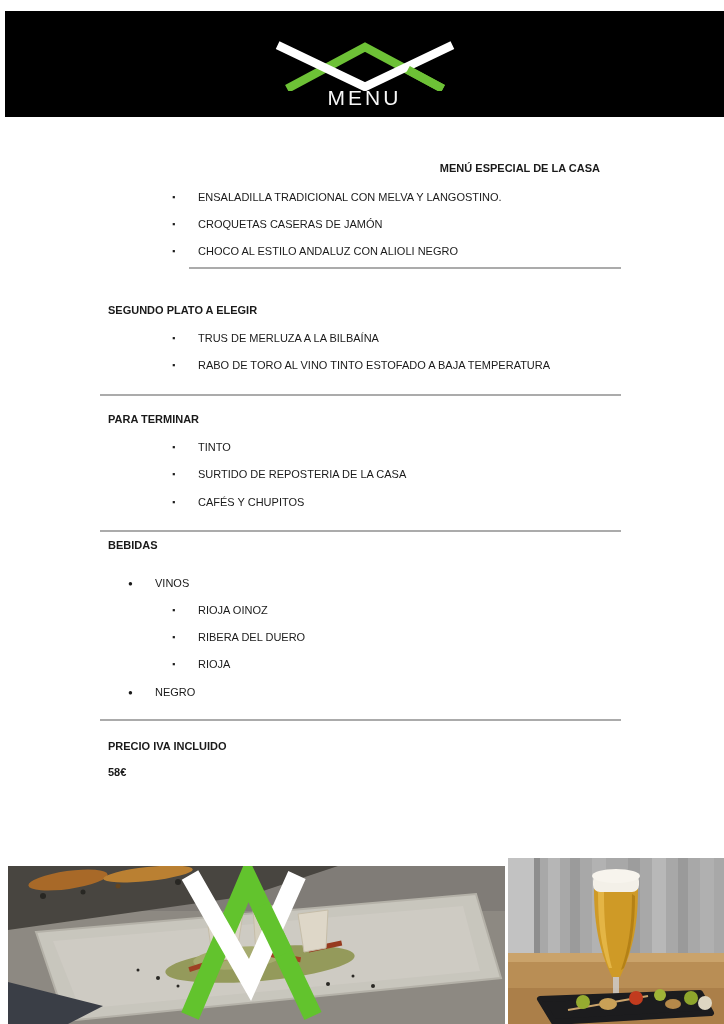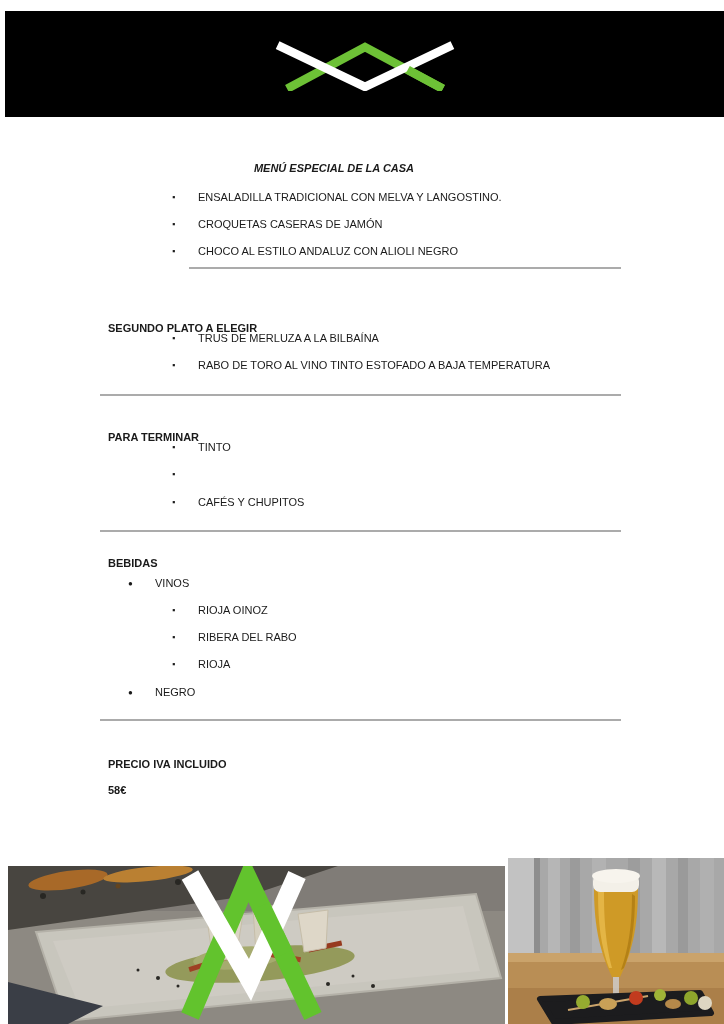"MENU" div.header-title { html: none -> <div>MENU</div> }
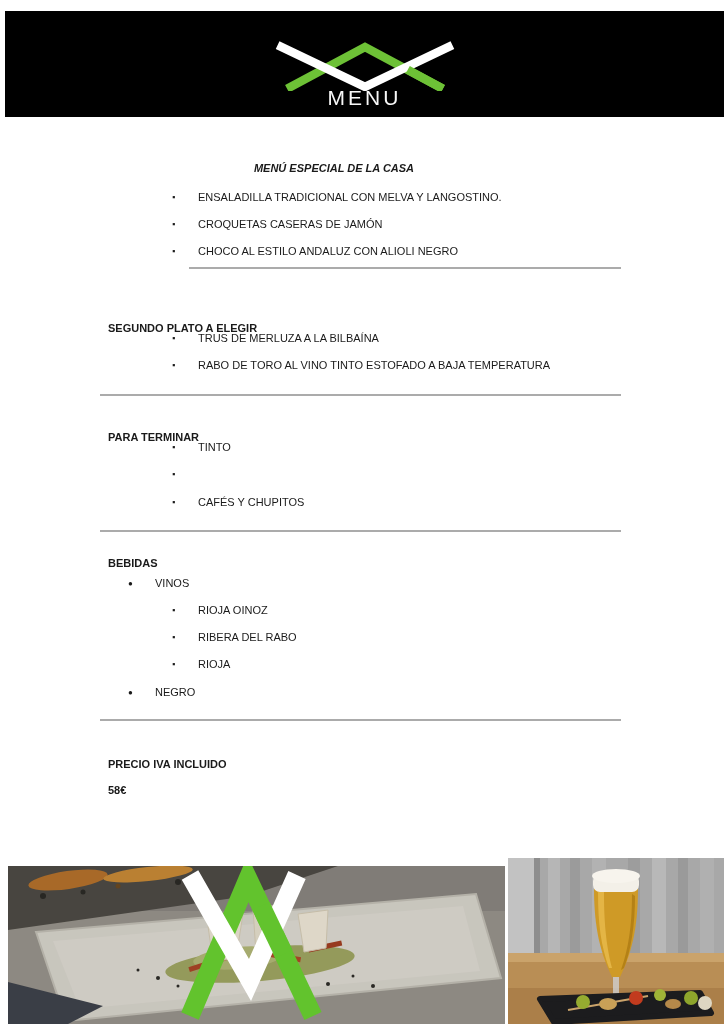"MENÚ ESPECIAL DE LA CASA" .menu-title { font-style: italic -> none; left: 84px -> 100px; text-align: center -> right }
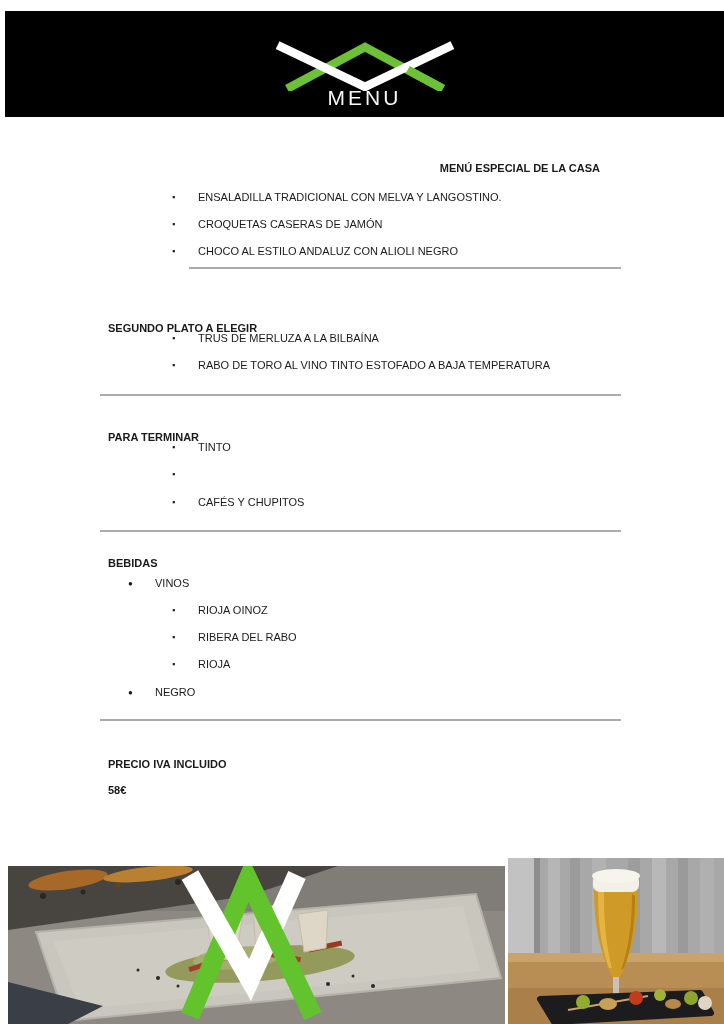"SEGUNDO PLATO A ELEGIR" .sec { margin-top: 18px -> none }
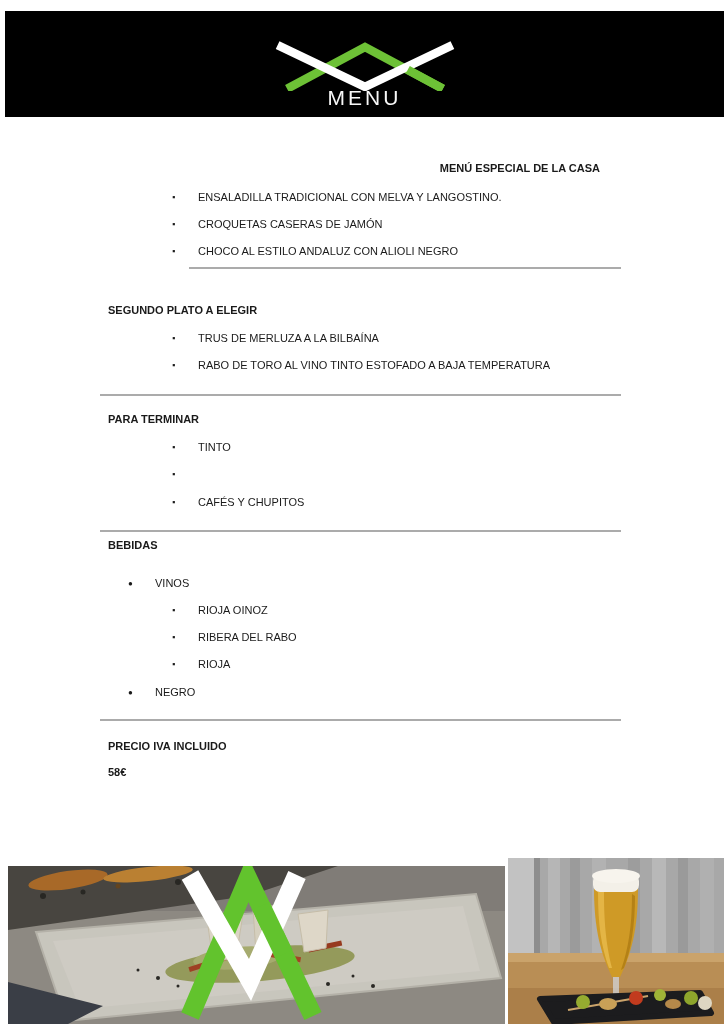"SURTIDO DE REPOSTERIA DE LA" span.txt { html: none -> <span>SURTIDO DE REPOSTERIA DE LA CASA</span> }
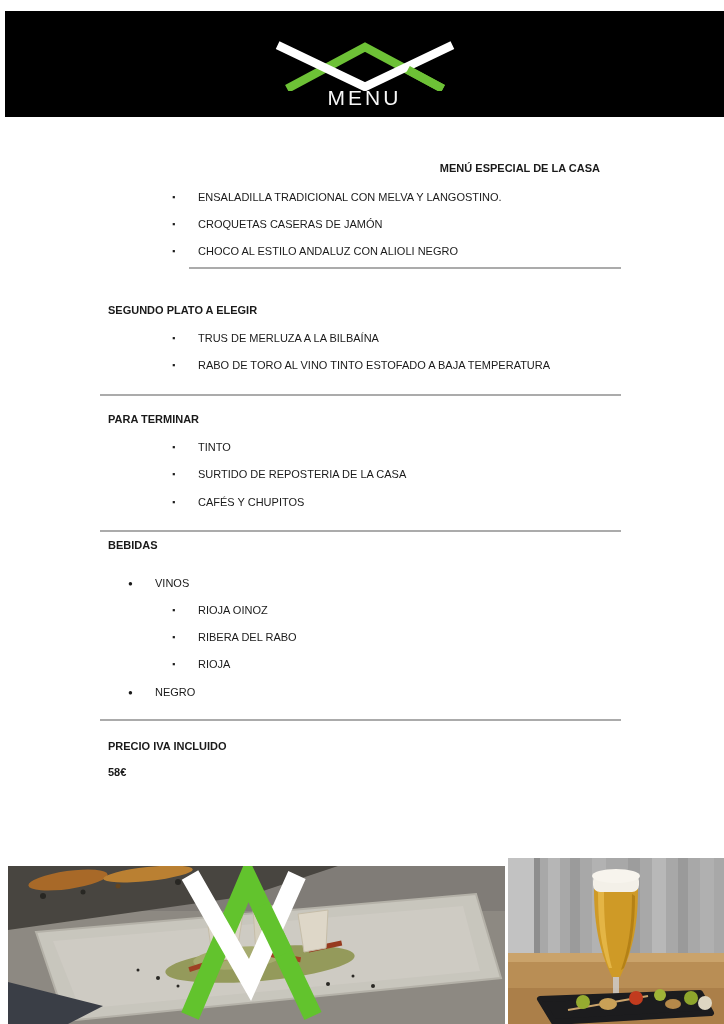"RIBERA DEL RABO" span.txt { text: RABO -> DUERO }
